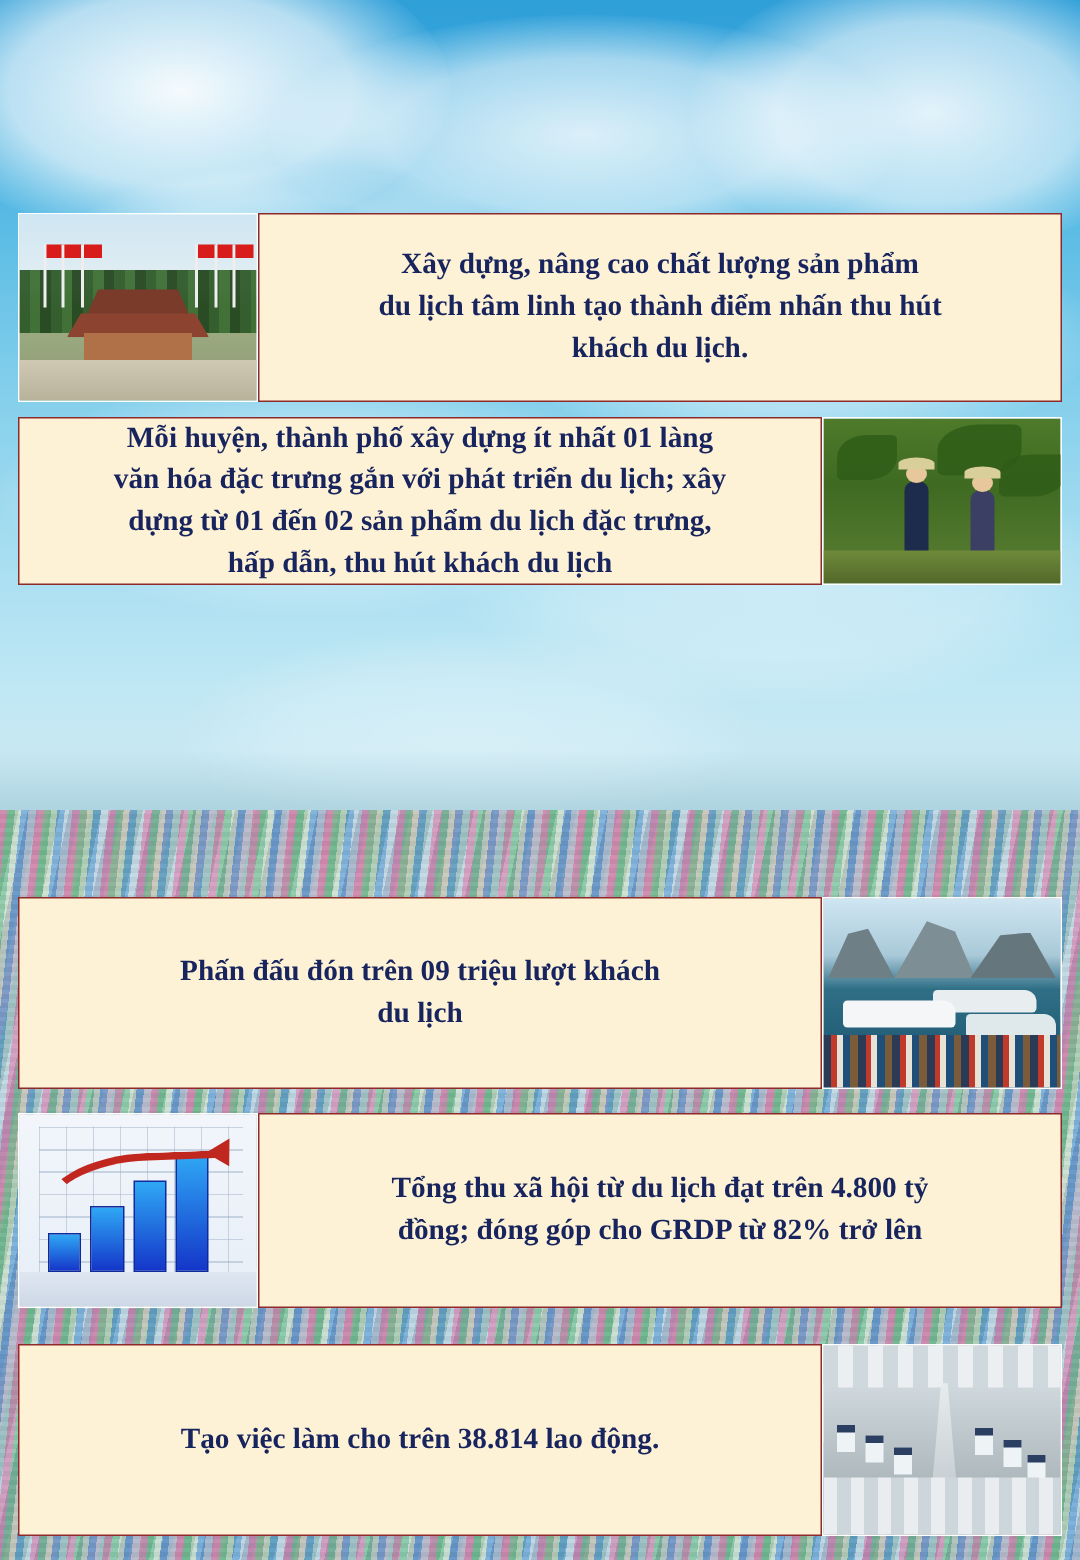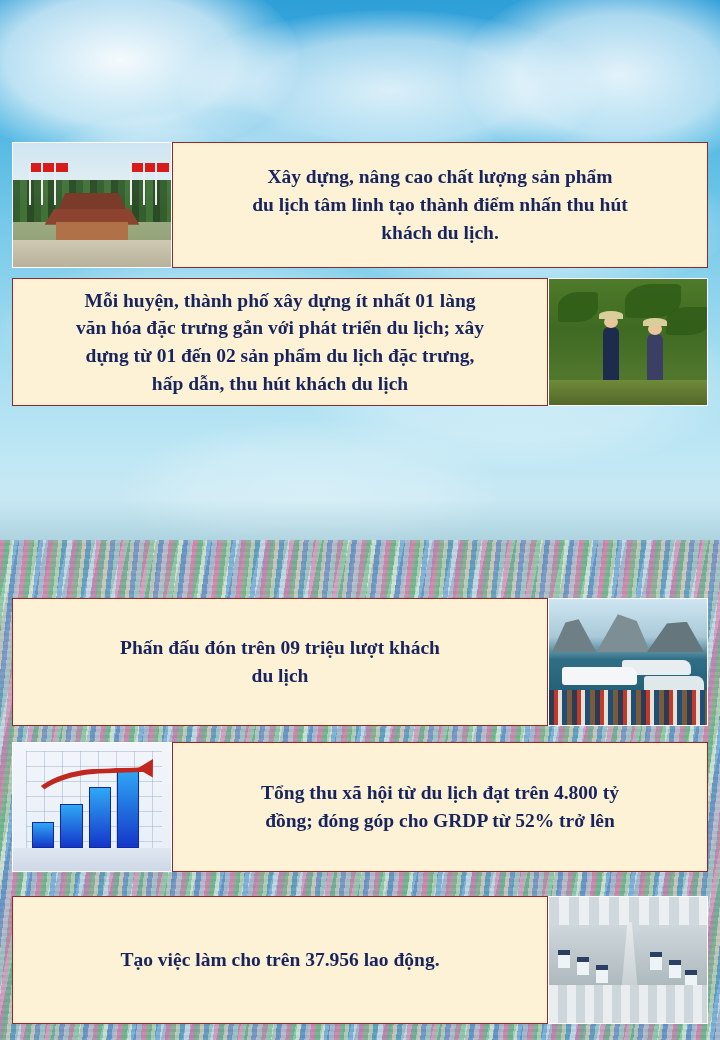"Mỗi huyện, thành phố xây" #row2 { height: 128px -> 112px }
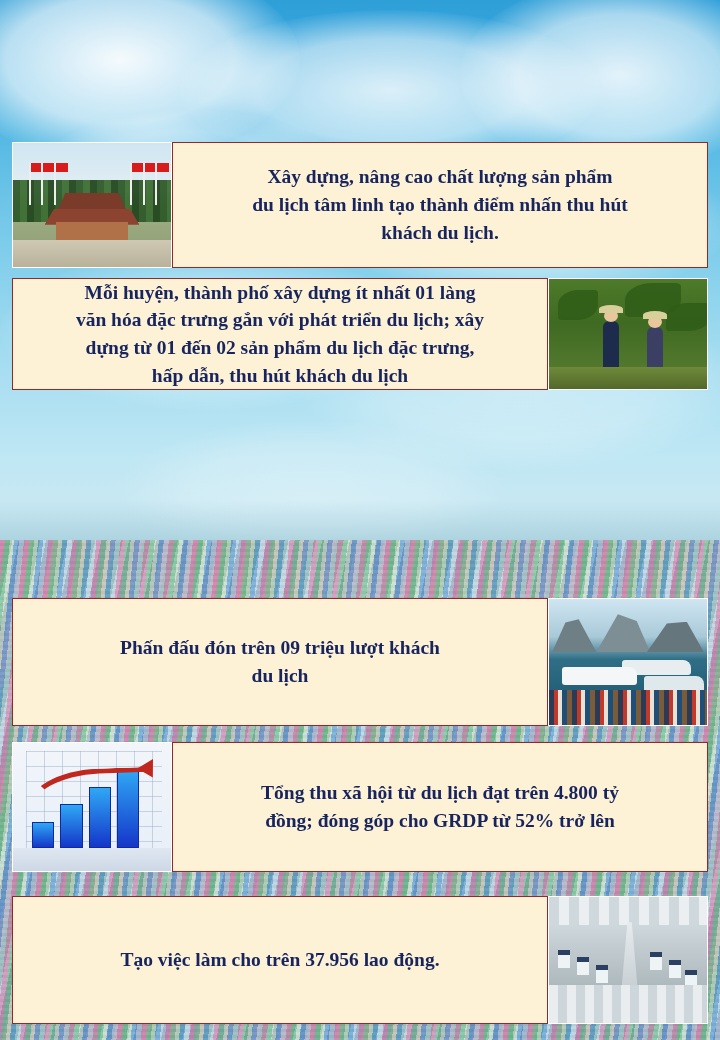"Tổng thu xã hội từ" p { text: 52% -> 82% }
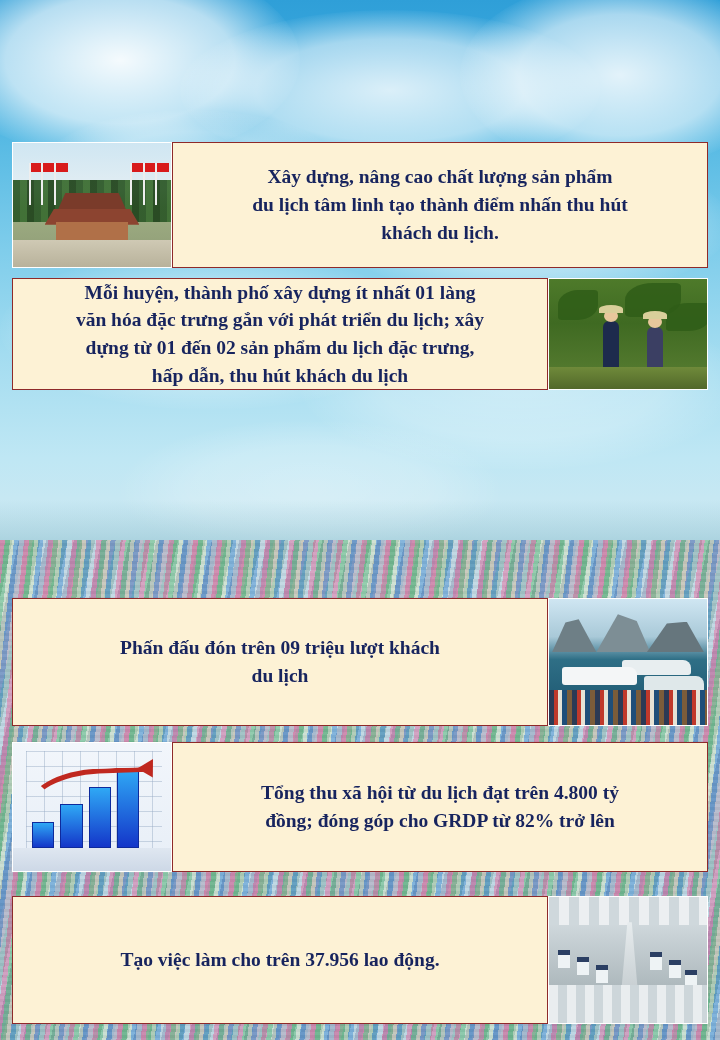"Tạo việc làm cho trên" p { text: 37.956 -> 38.814 }
